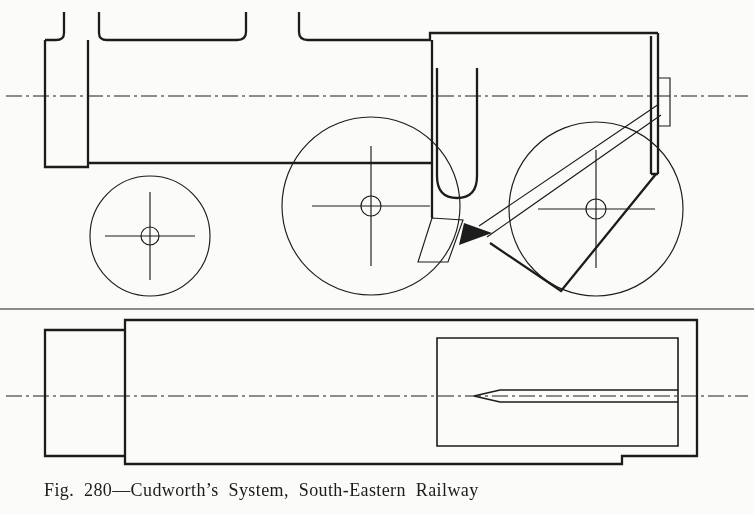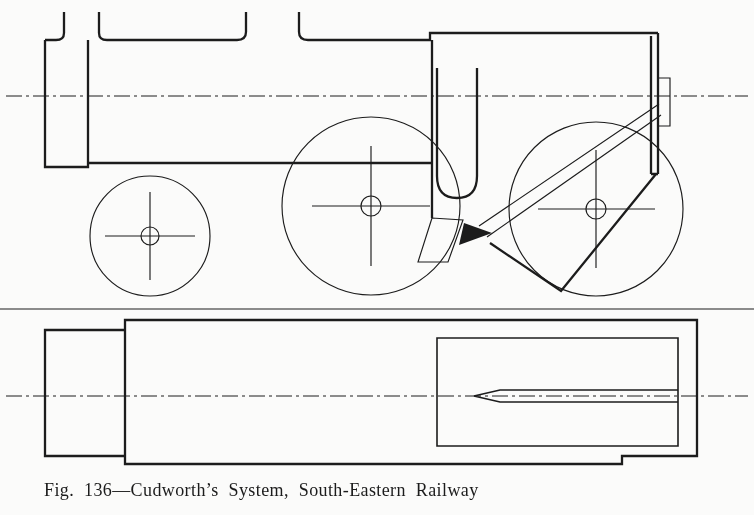"Fig. 136—Cudworth’s System," div.caption { text: 136 -> 280 }
